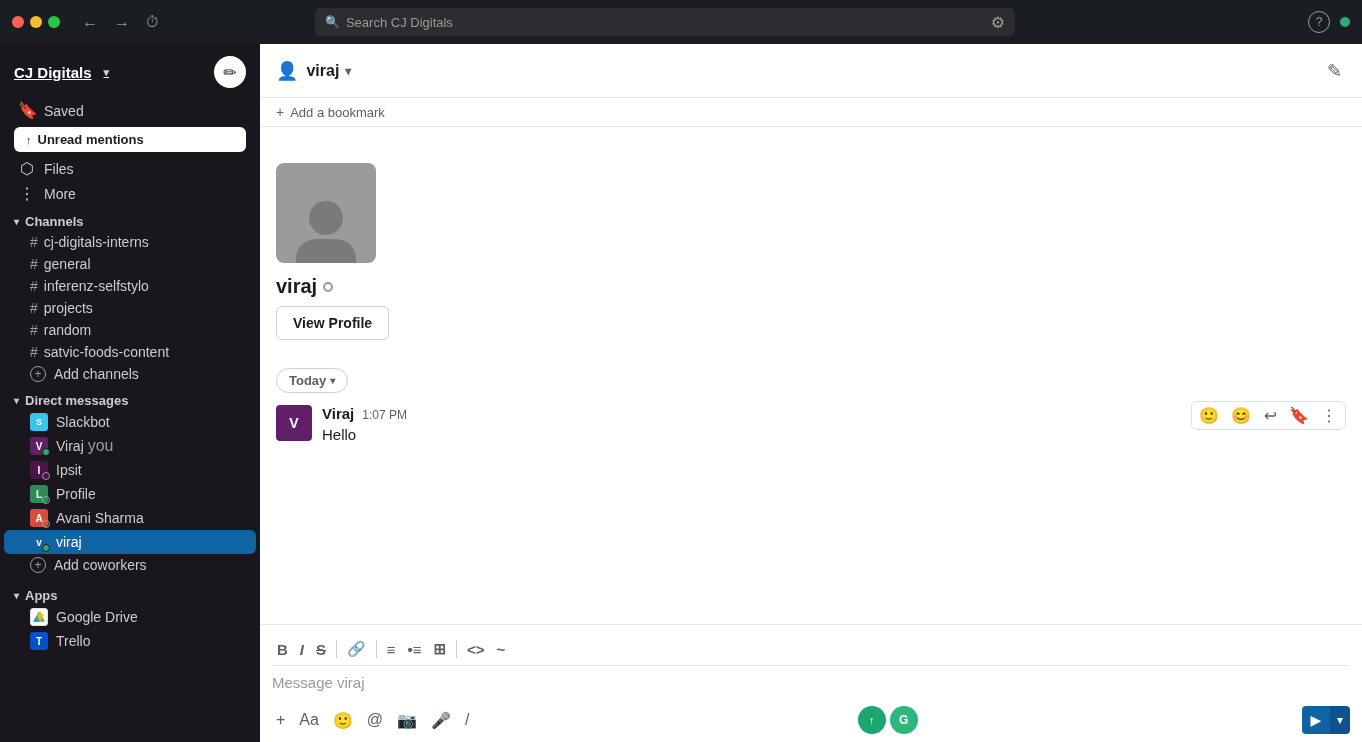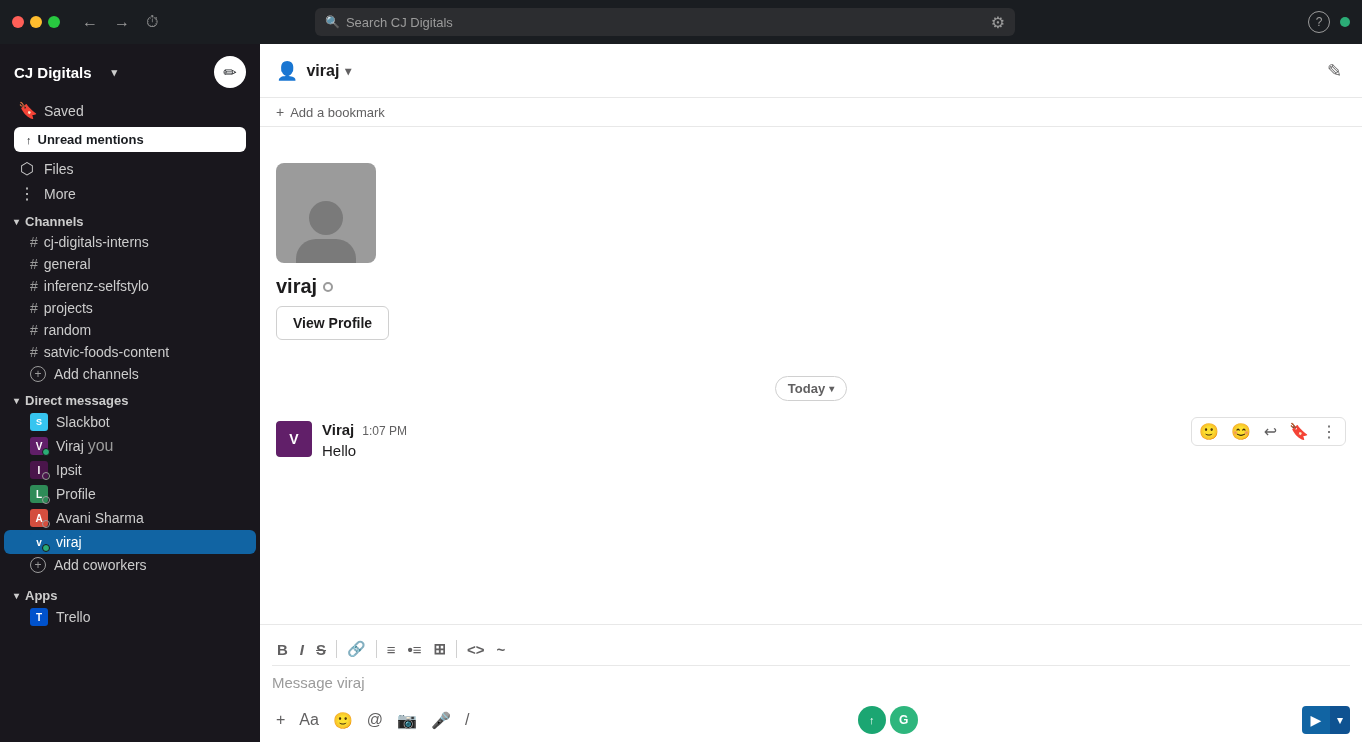"CJ Digitals" .workspace-name { gap: 20px -> 12px; text-decoration: none -> underline }
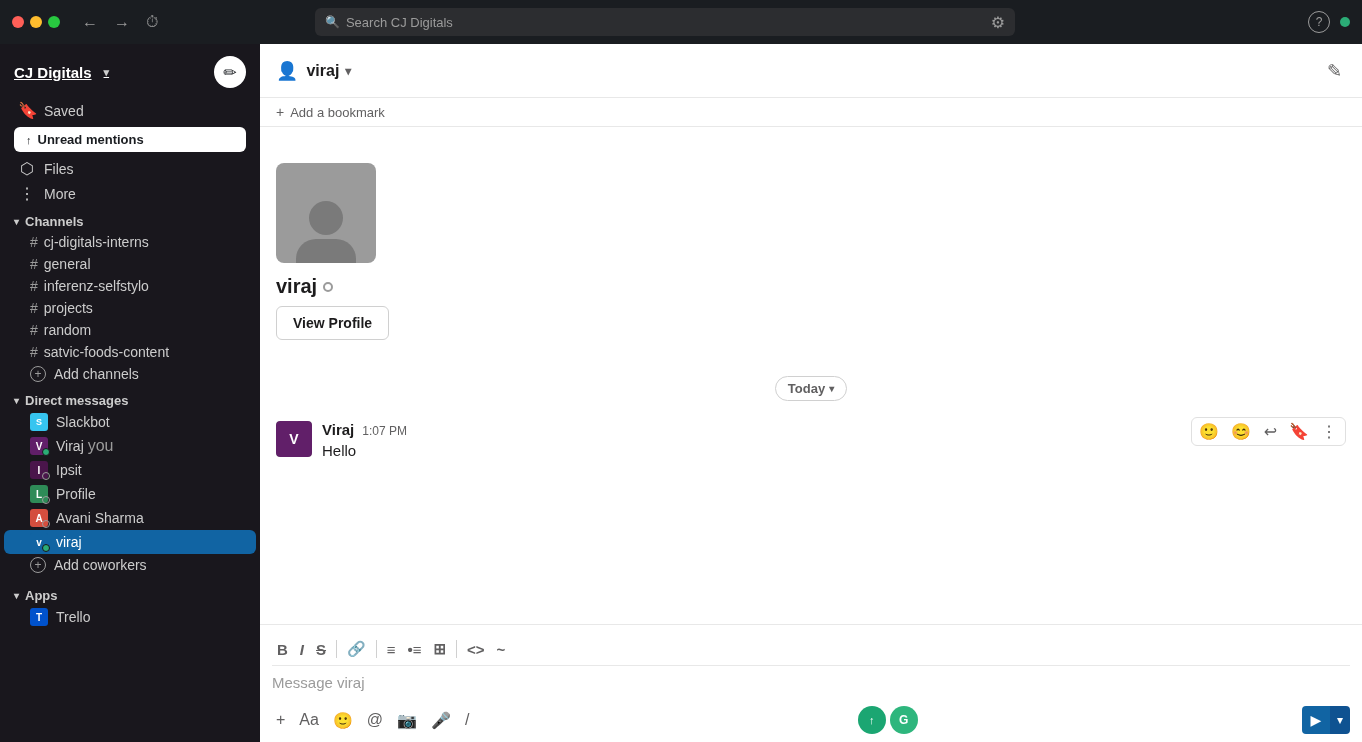"Today" .date-divider { justify-content: center -> flex-start; margin: 16px 0 -> 8px 0 }
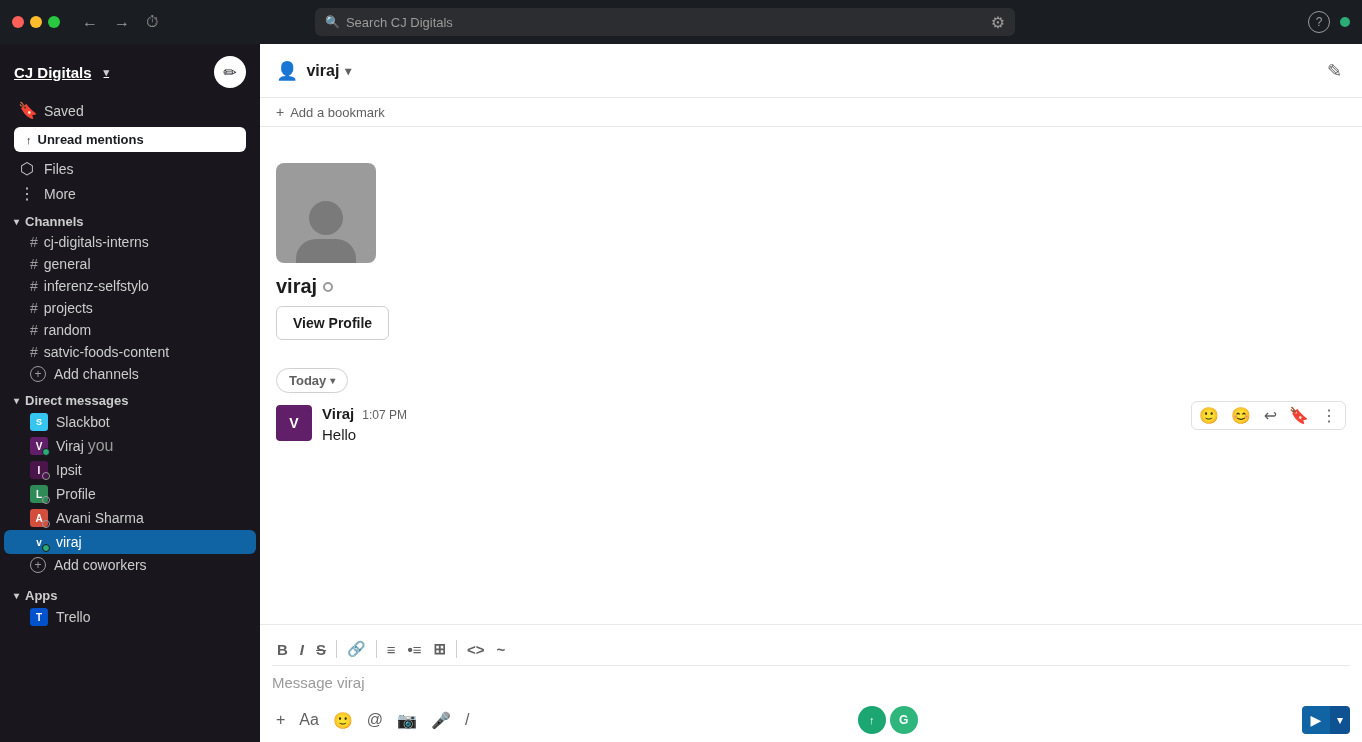"Google Drive" div.app-item { html: none -> <div> <div> <svg> <polygon></polygon> <polygon></polygon> <polygon></polygon> </svg> </div> <span>Google Drive</span> </div> }
